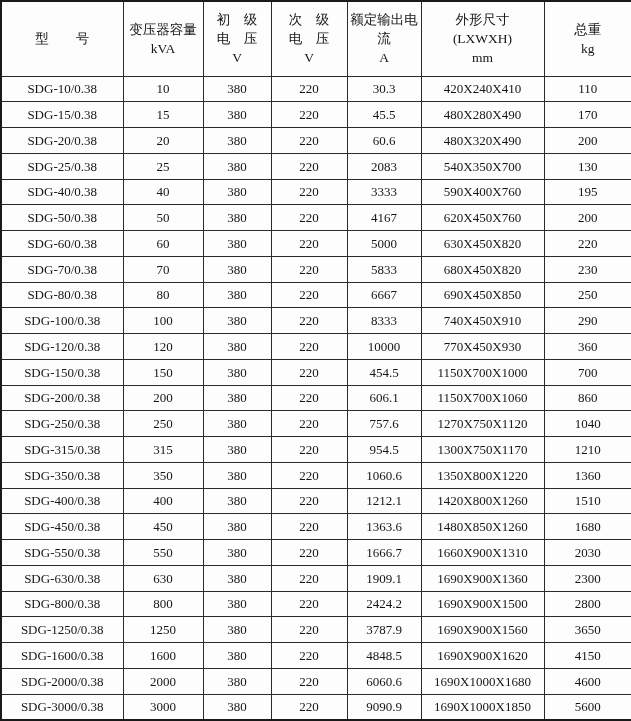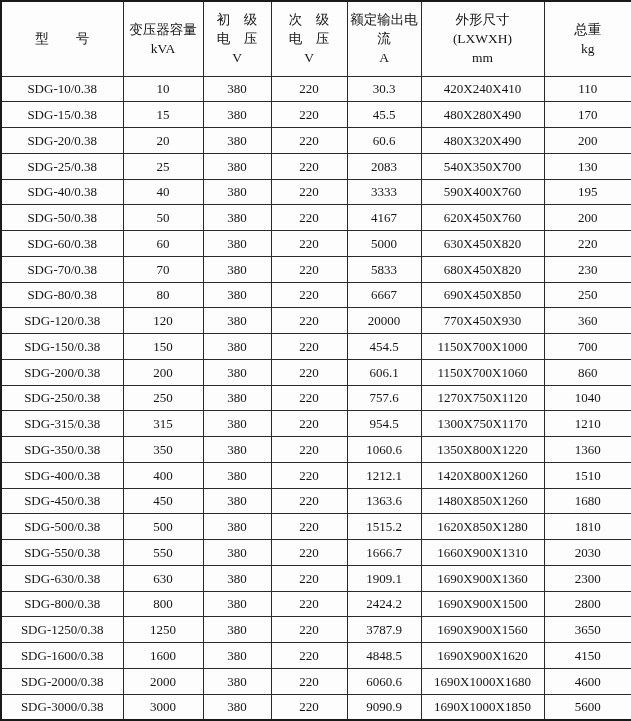"SDG-100/0.38" tr { html: none -> <tr> <td>SDG-100/0.38</td> <td>100</td> <td>380</td> <td>220</td> <td>8333</td> <td>740X450X910</td> <td>290</td> </tr> }
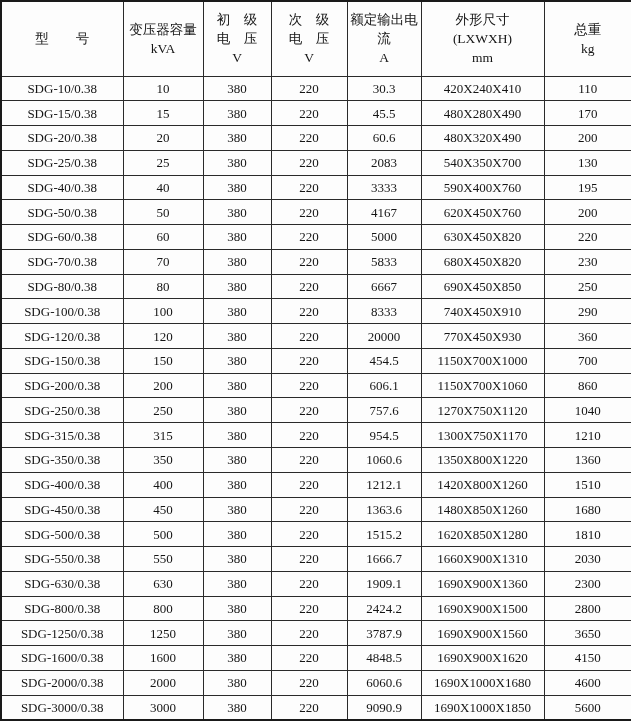"20000" td { text: 20000 -> 10000 }
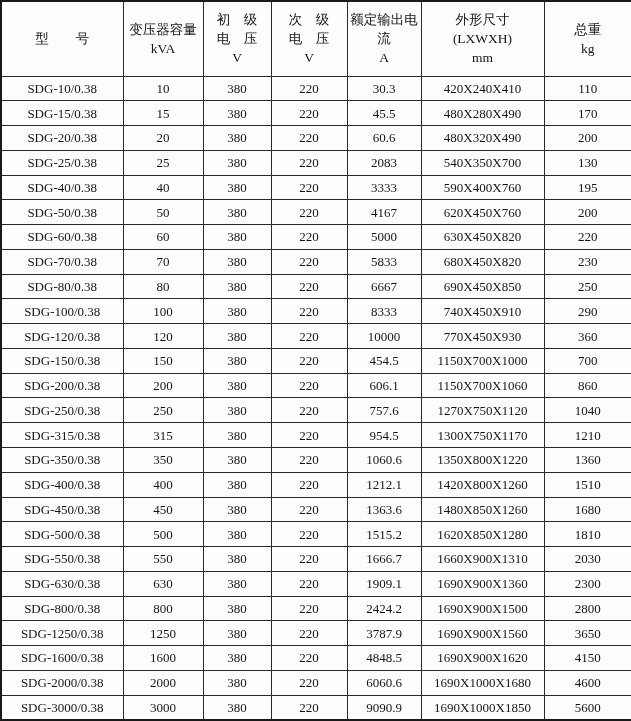"SDG-500/0.38" tr { html: <tr> <td>SDG-500/0.38</td> <td>500</td> <td>380</td> <td>220</td> <td>1515.2</td> <td>1620X850X1280</td> <td>1810</td> </tr> -> none }
